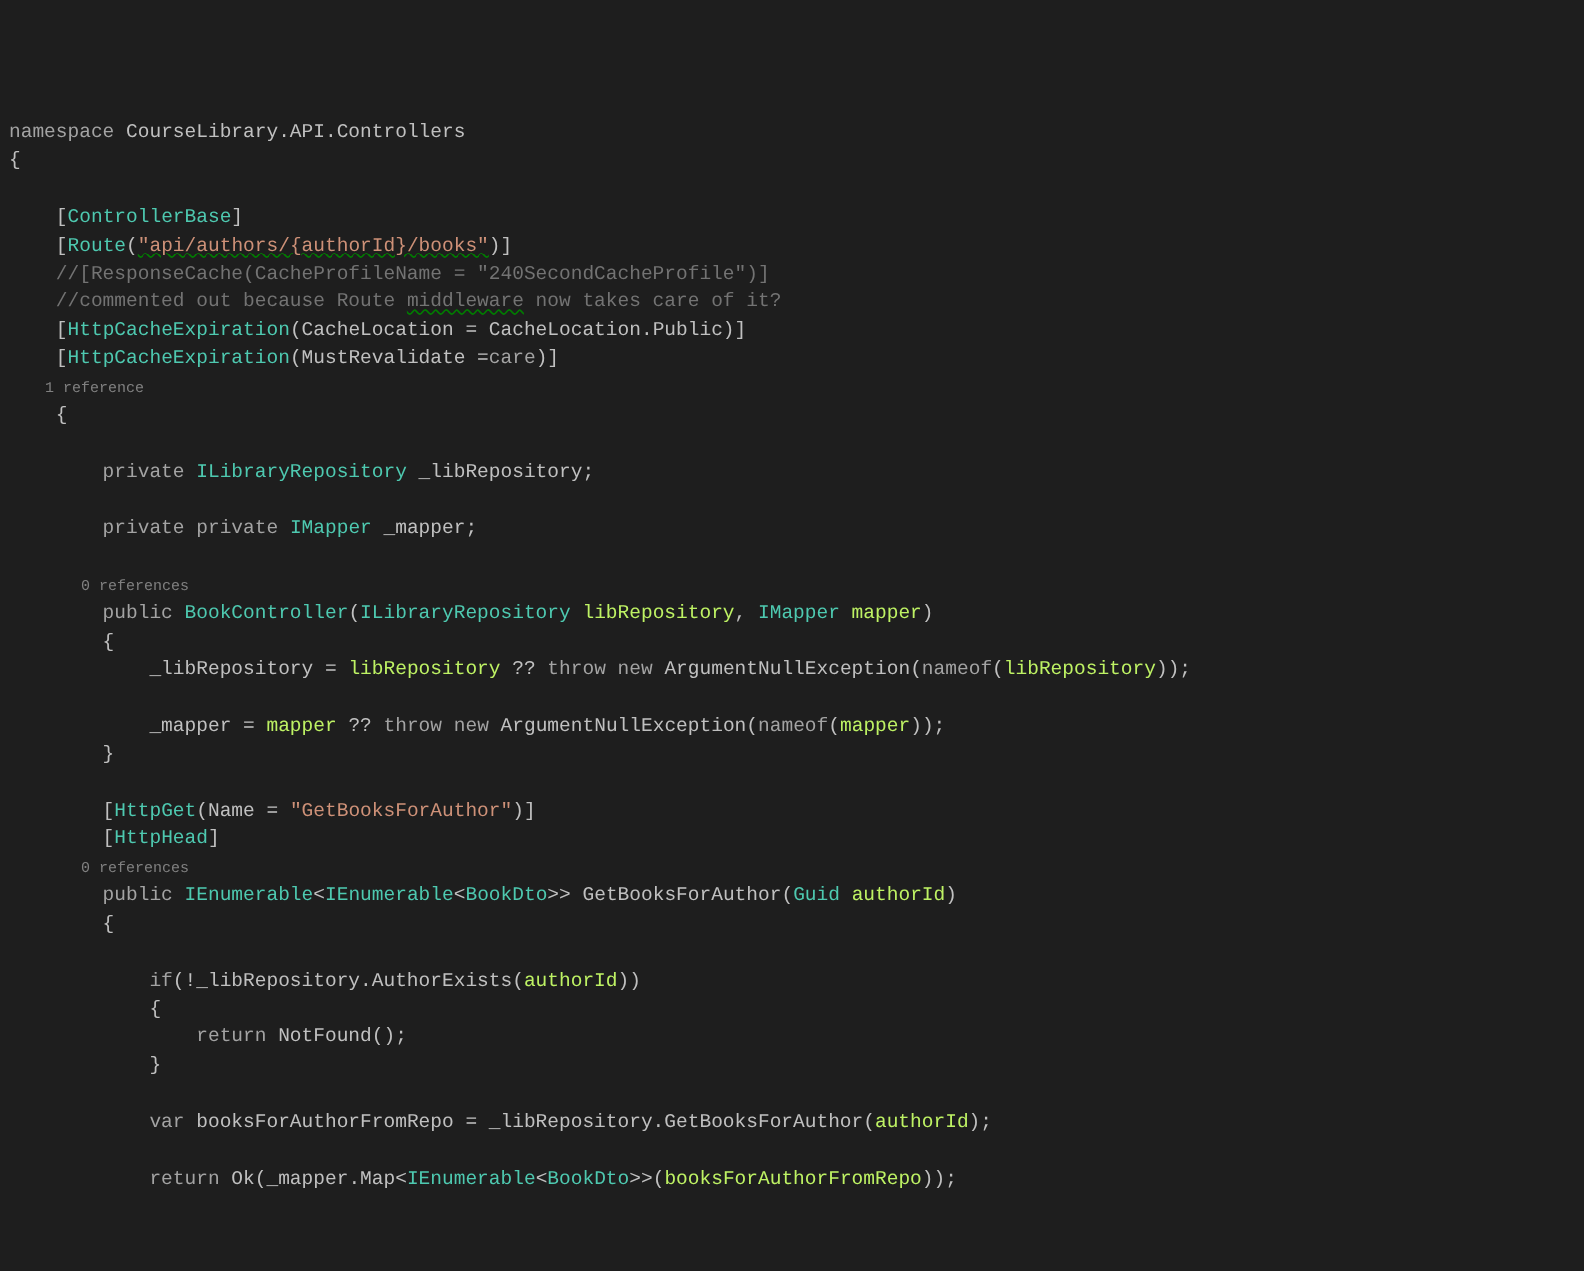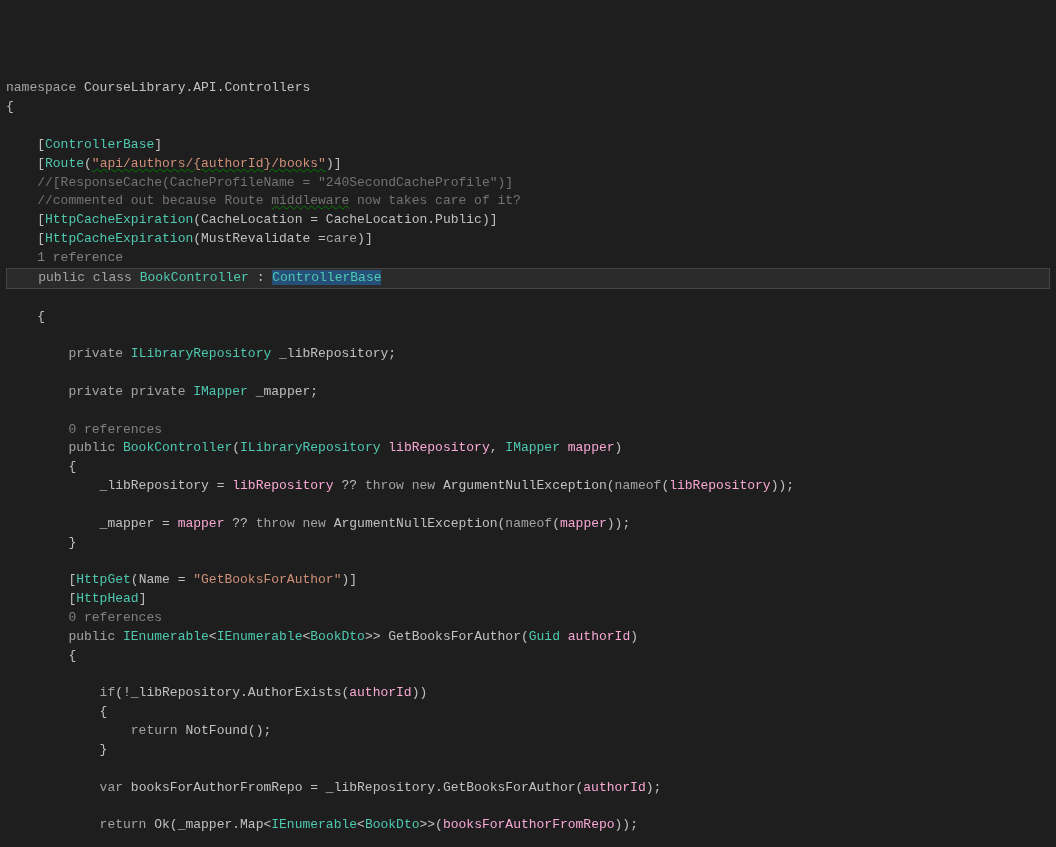"1 reference" .ann { font-size: 13px -> 10px }
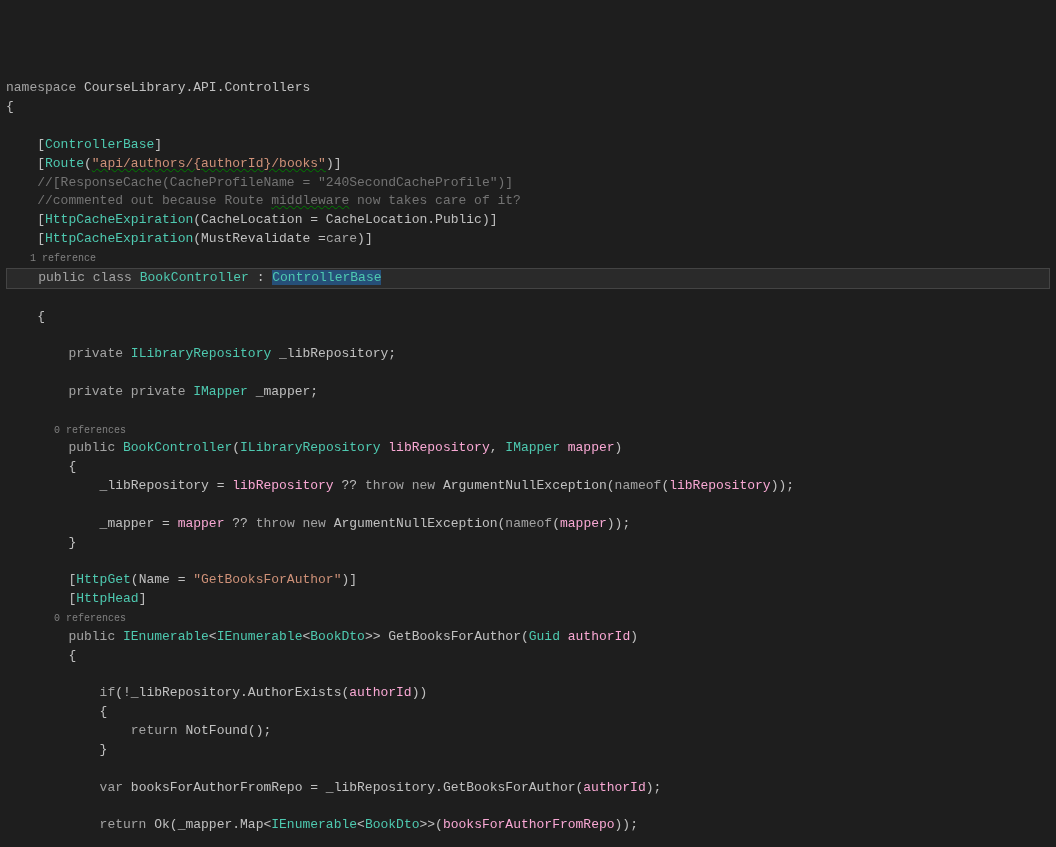"public class BookController :" span.line { html: <span><span> public</span><span> class</span><span> BookController</span><span> : </span><span>ControllerBase</span></span> -> none }
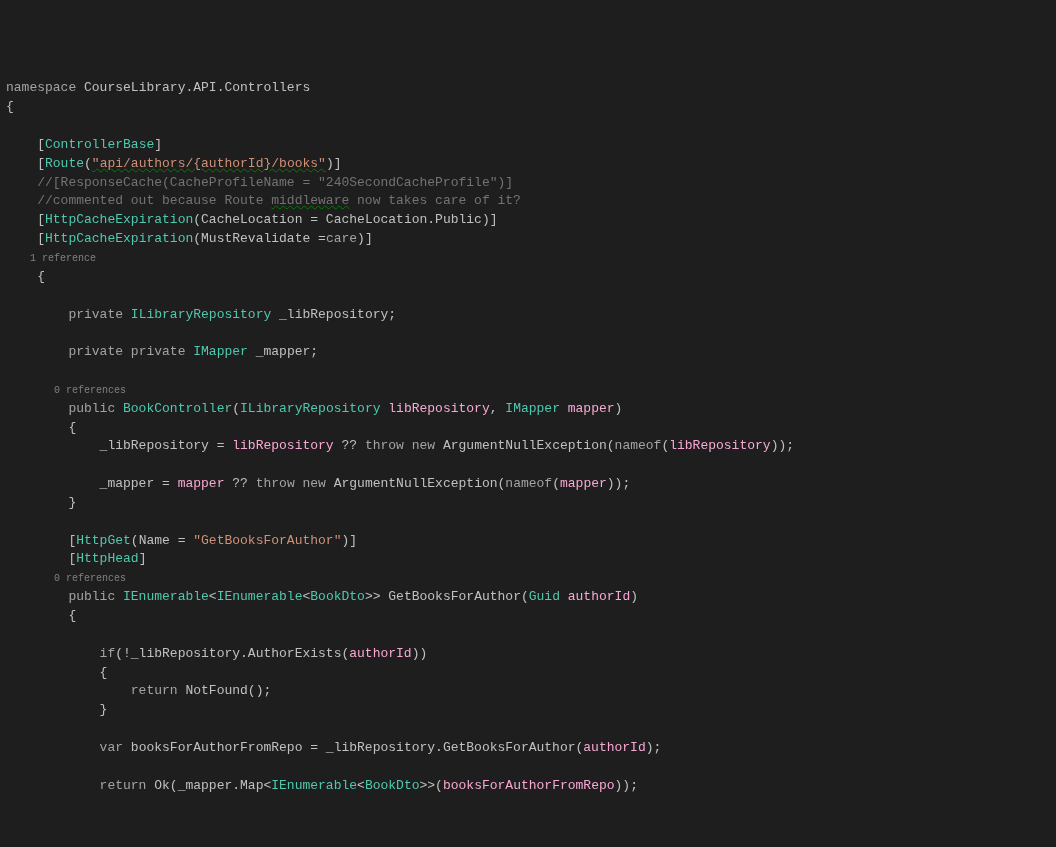"libRepository" .light { color: #f9a8d4 -> #bef264 }
